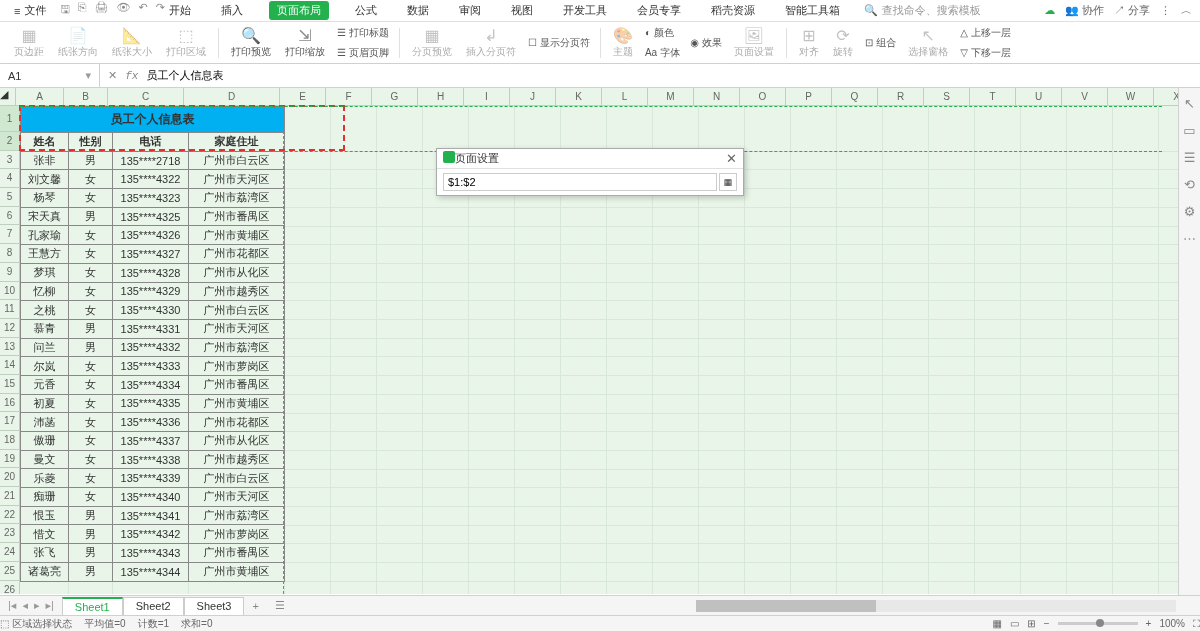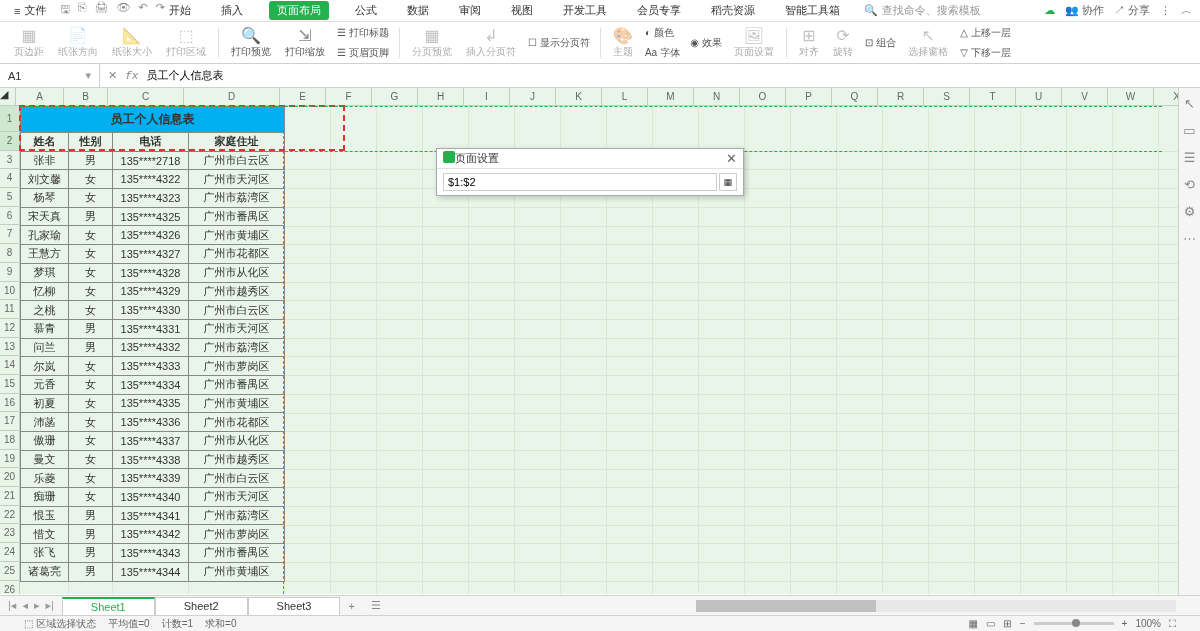"Sheet1" .sheet-tab { padding: 2px 28px -> 2px 12px }
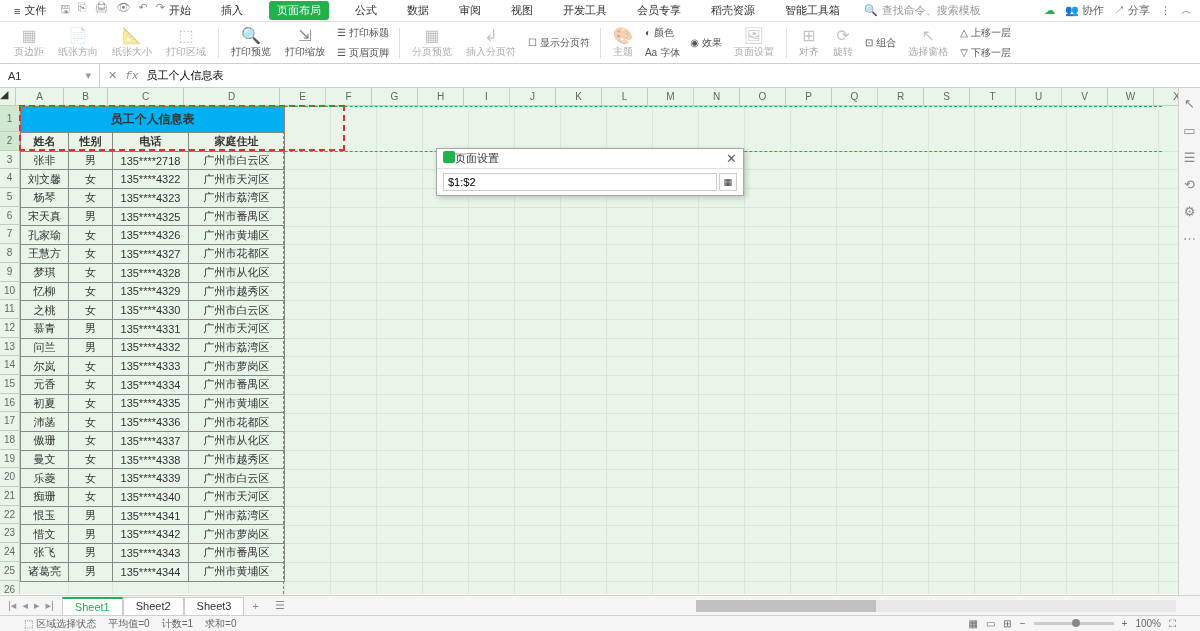"⬚ 区域选择状态" .statusbar { padding: 0 24px -> 0 0 }
